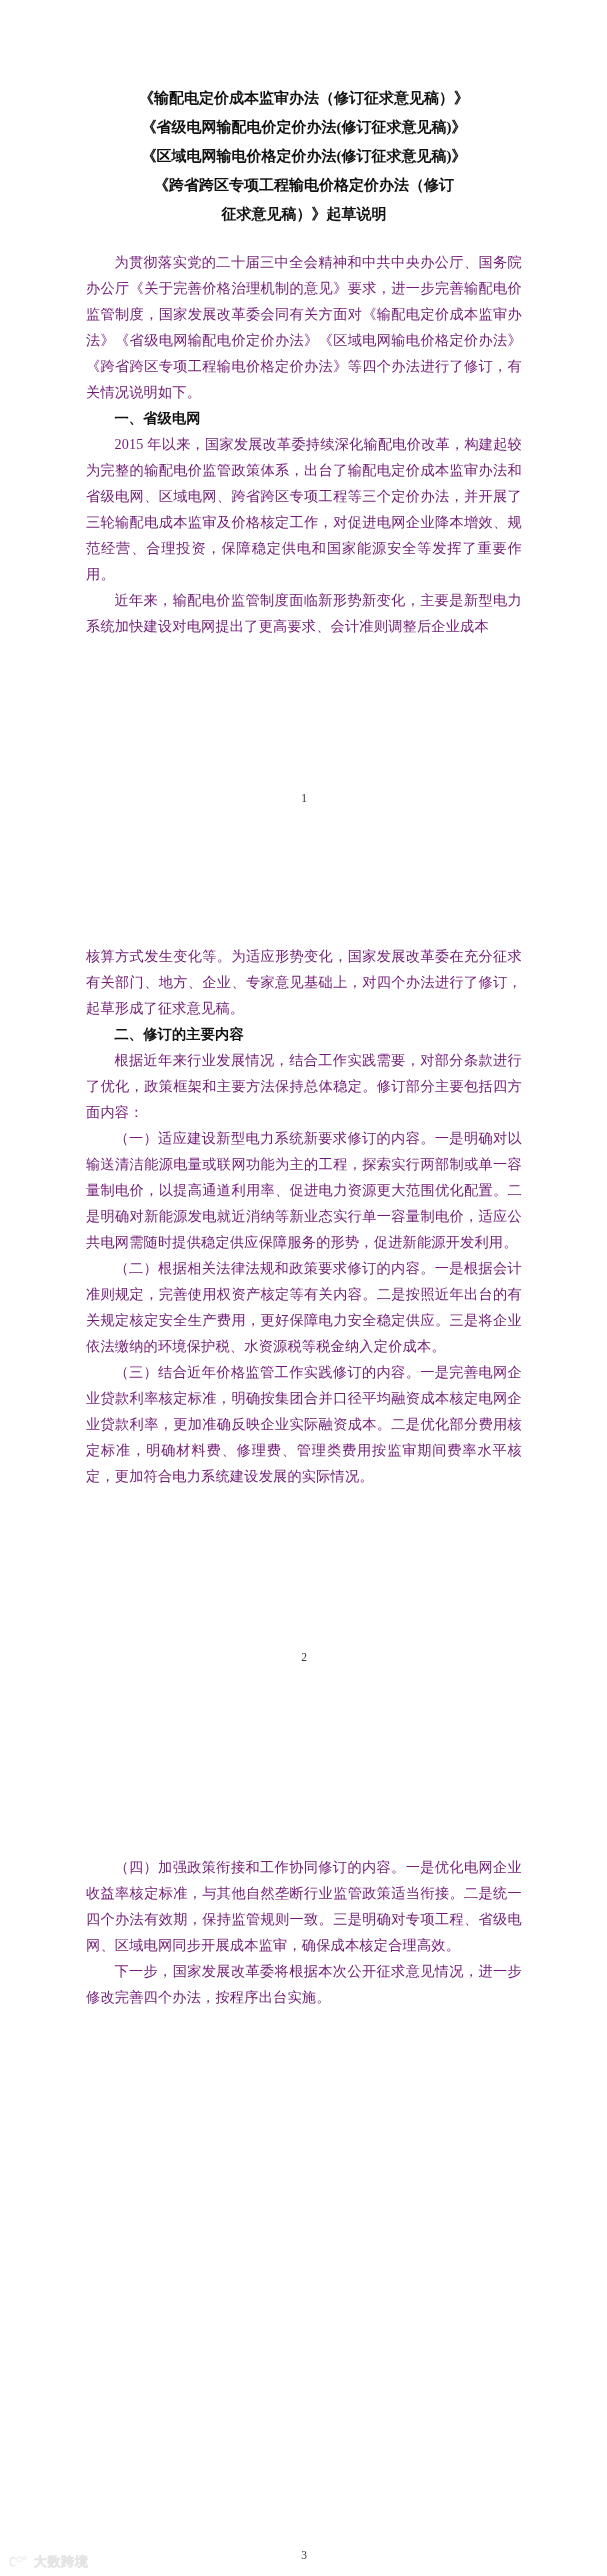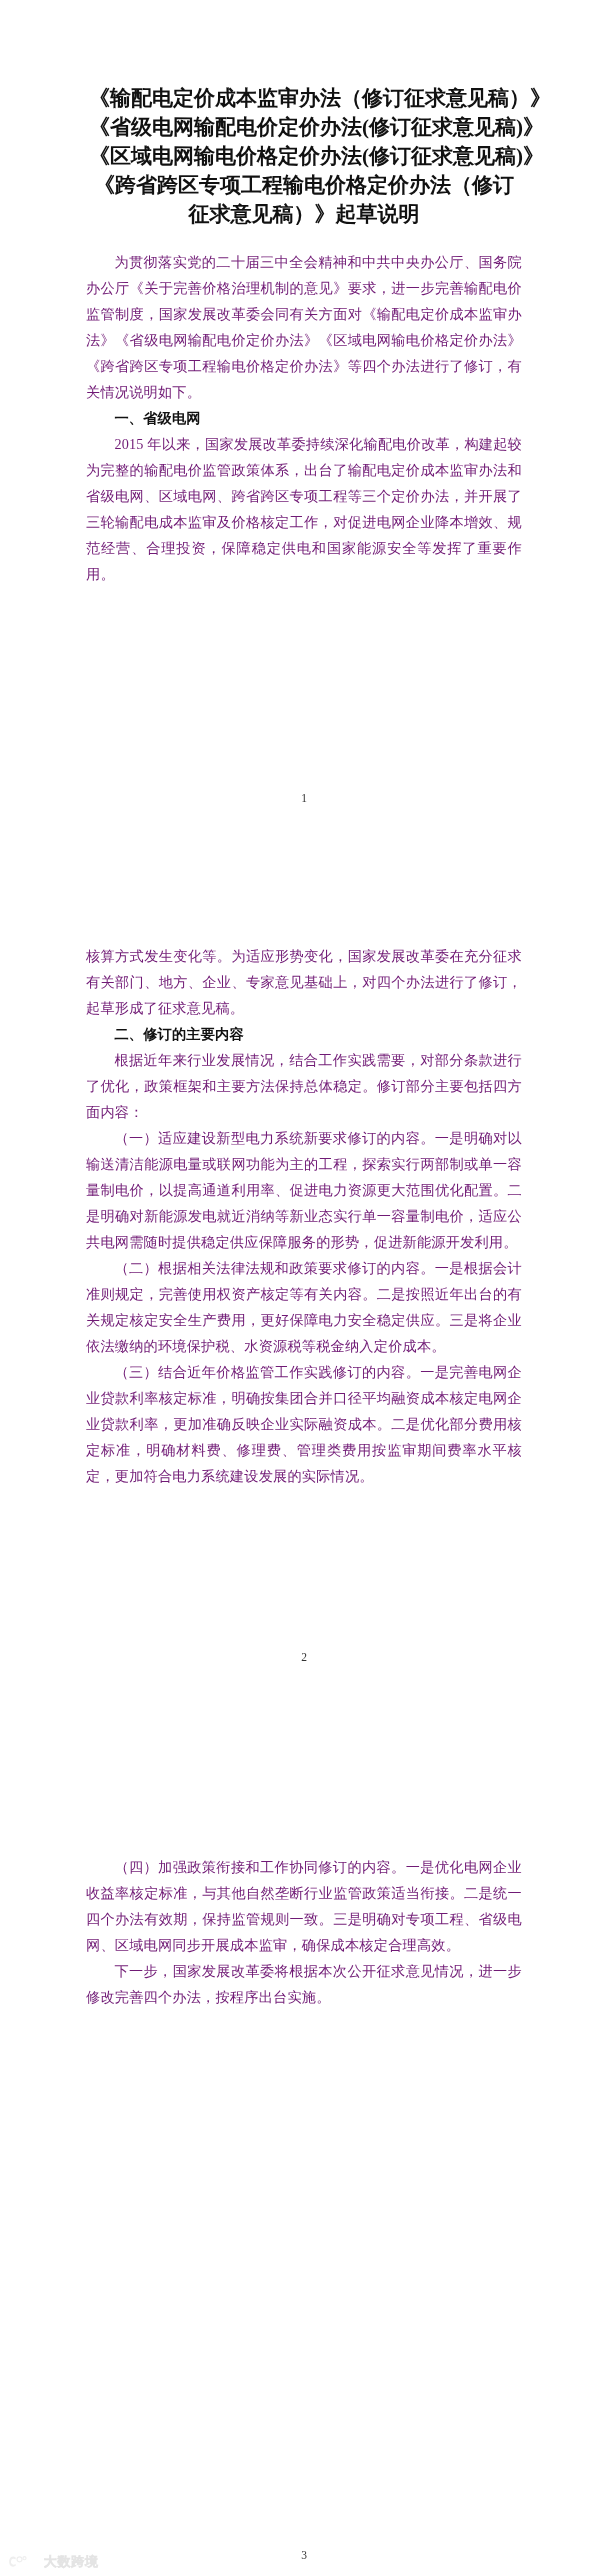"《输配电定价成本监审办法（修订征求意见稿）》" .doc-title { font-size: 21px -> 15px }
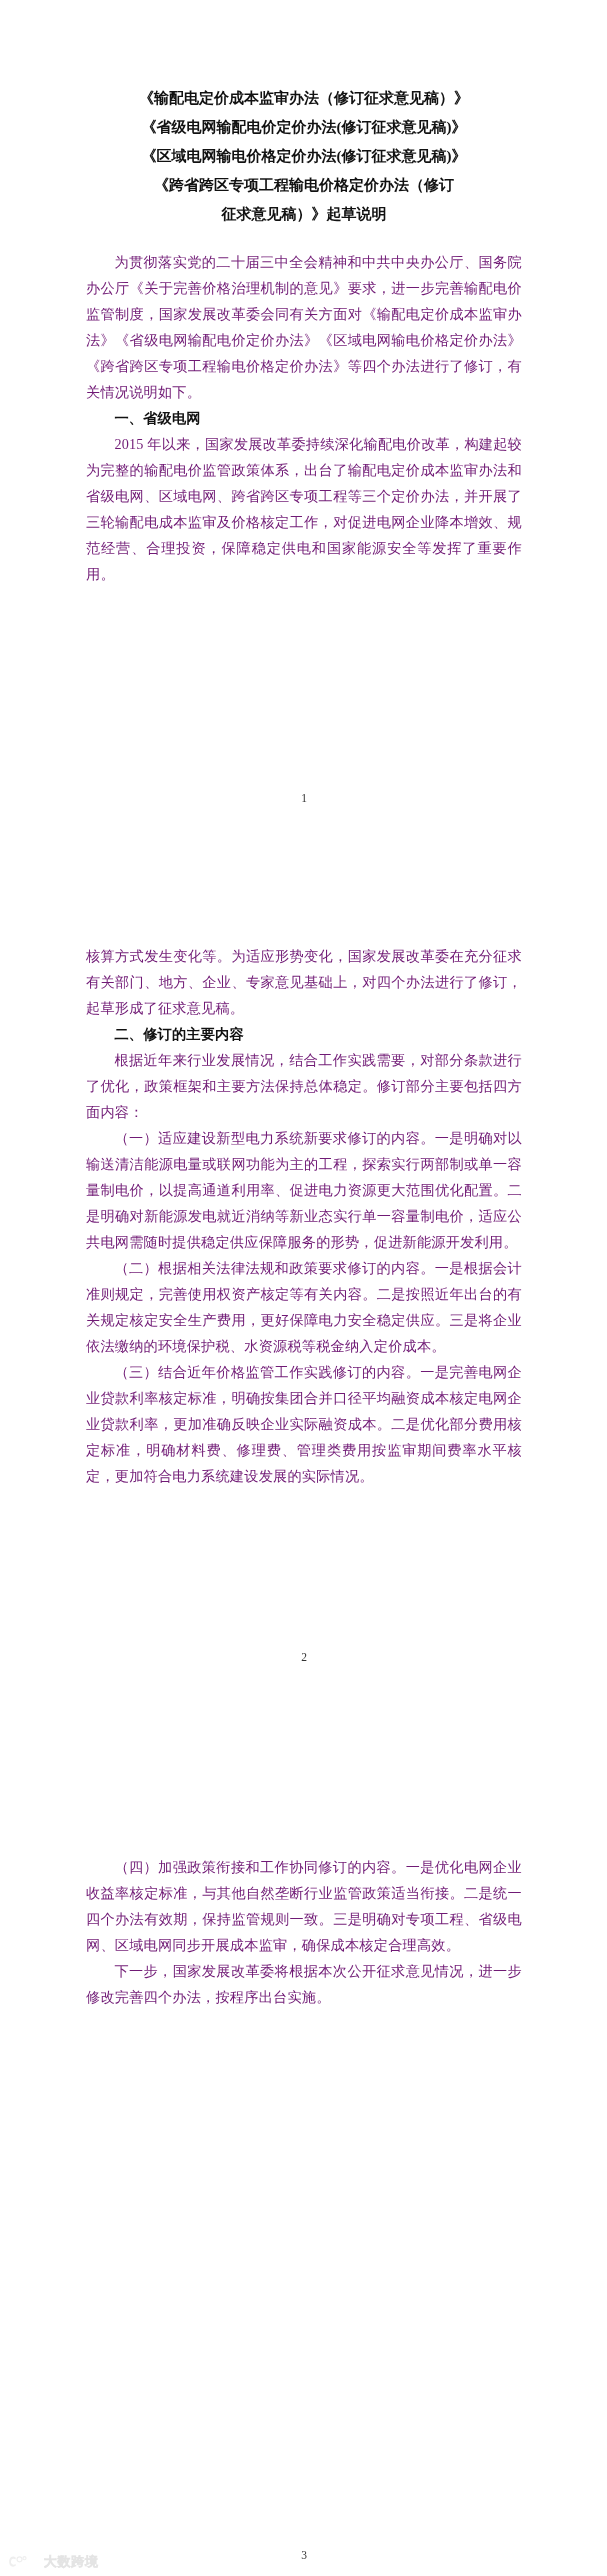"近年来，输配电价监管制度面临新形势新变化，主要是新型电力系统加快建设对电网提出了" p.para { html: none -> <p>近年来，输配电价监管制度面临新形势新变化，主要是新型电力系统加快建设对电网提出了更高要求、会计准则调整后企业成本</p> }
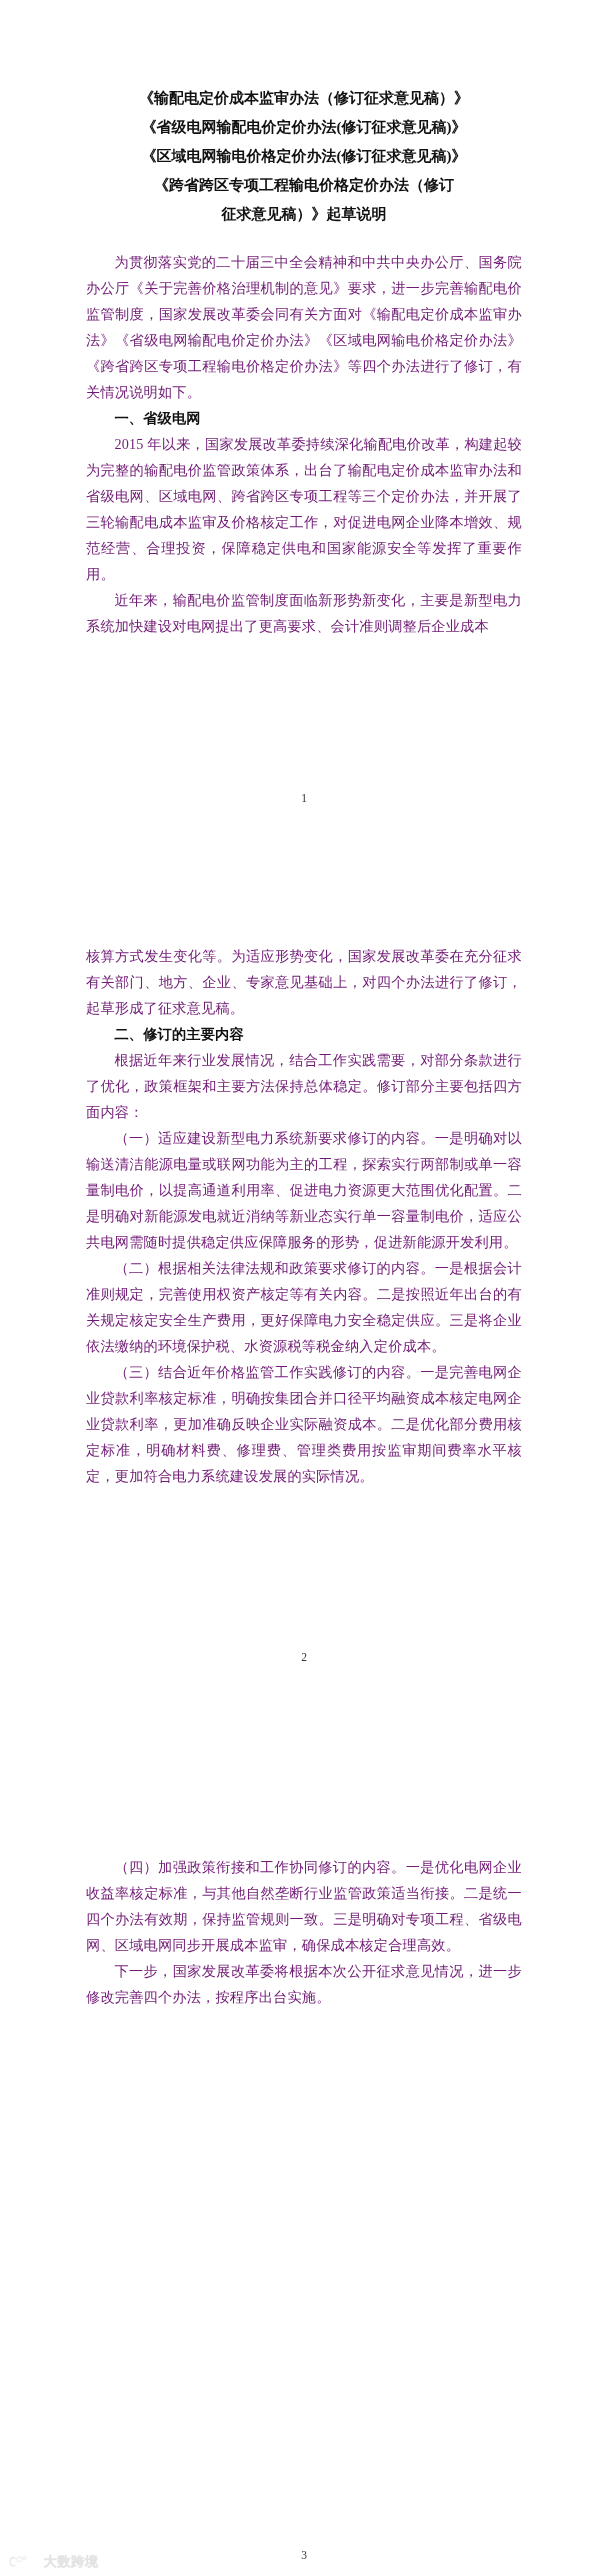"大数跨境" .watermark { gap: 16px -> 6px }
